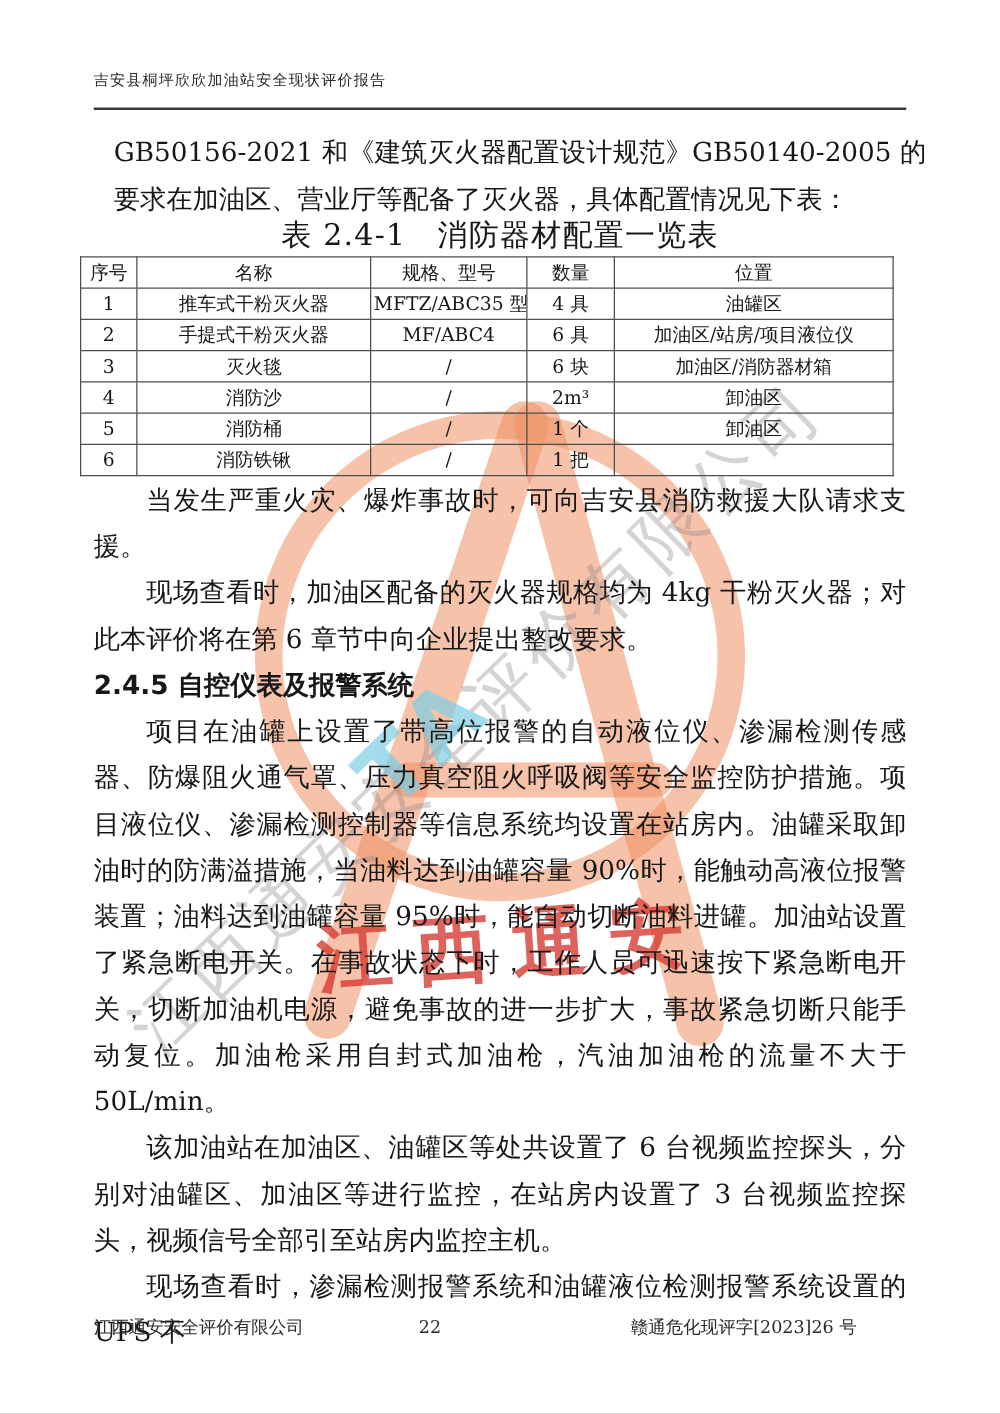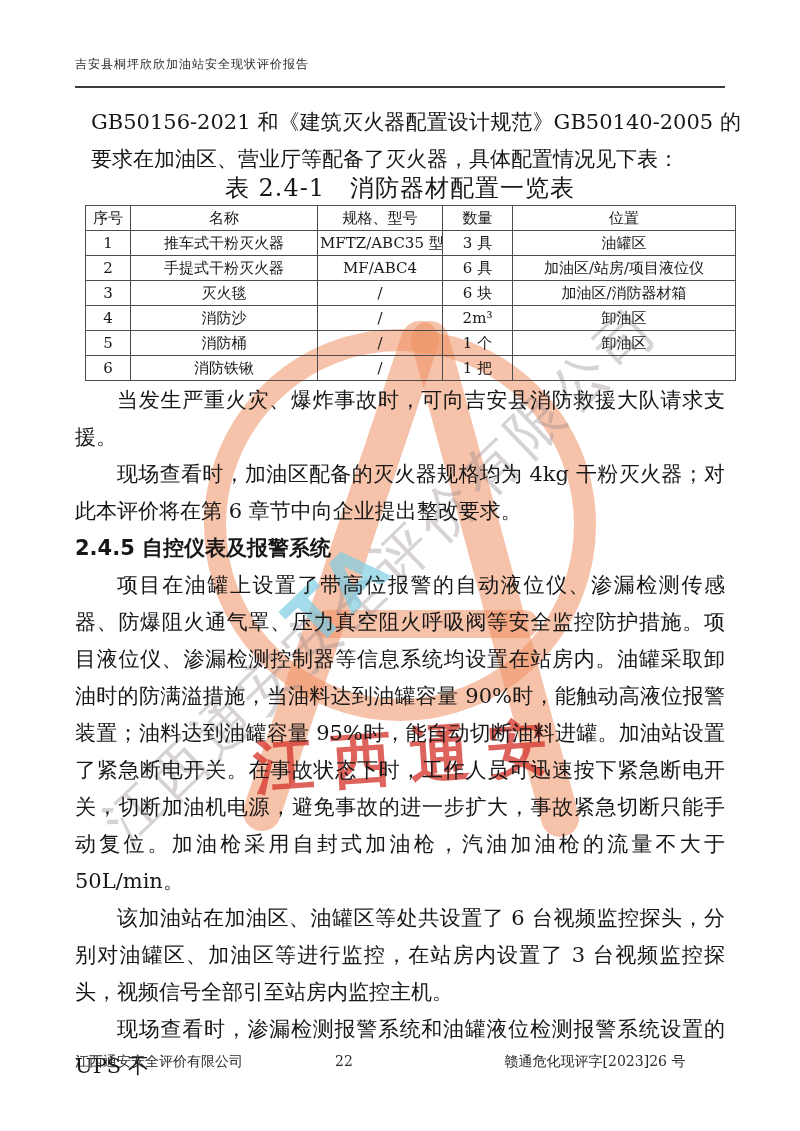"序号" .fire-table { left: 85px -> 64px }
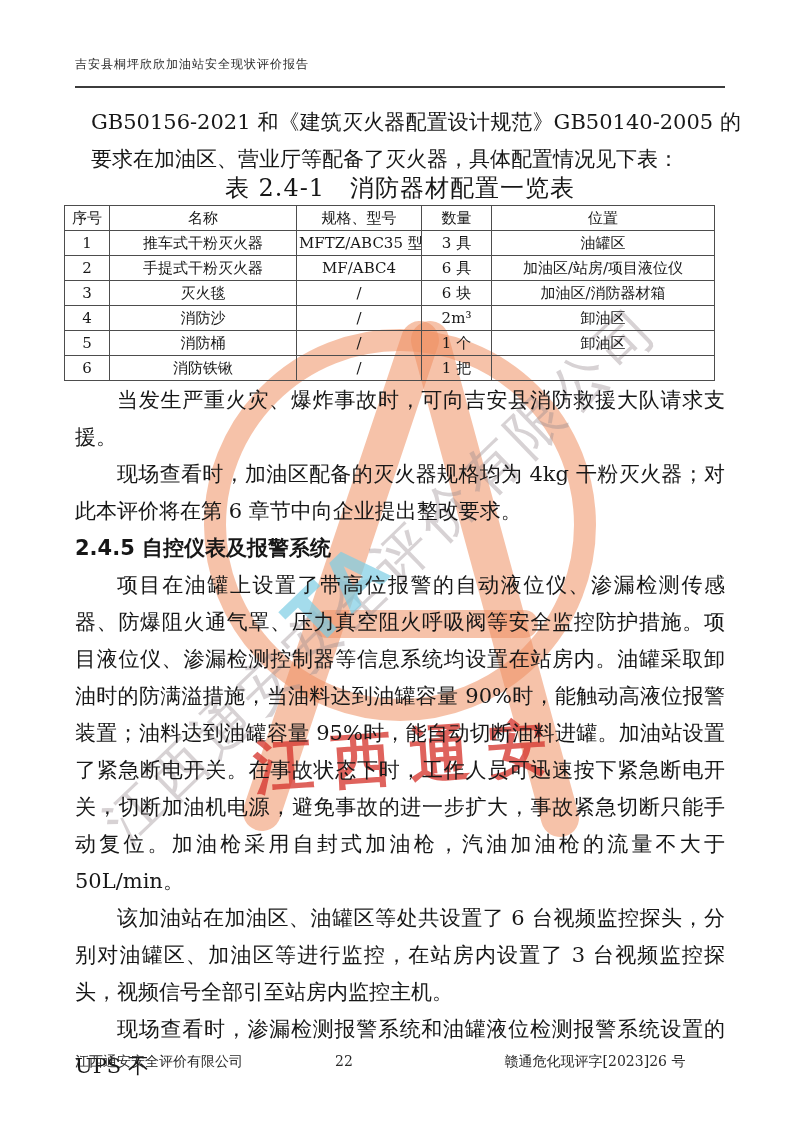"3 具" td { text: 3 -> 4 }
